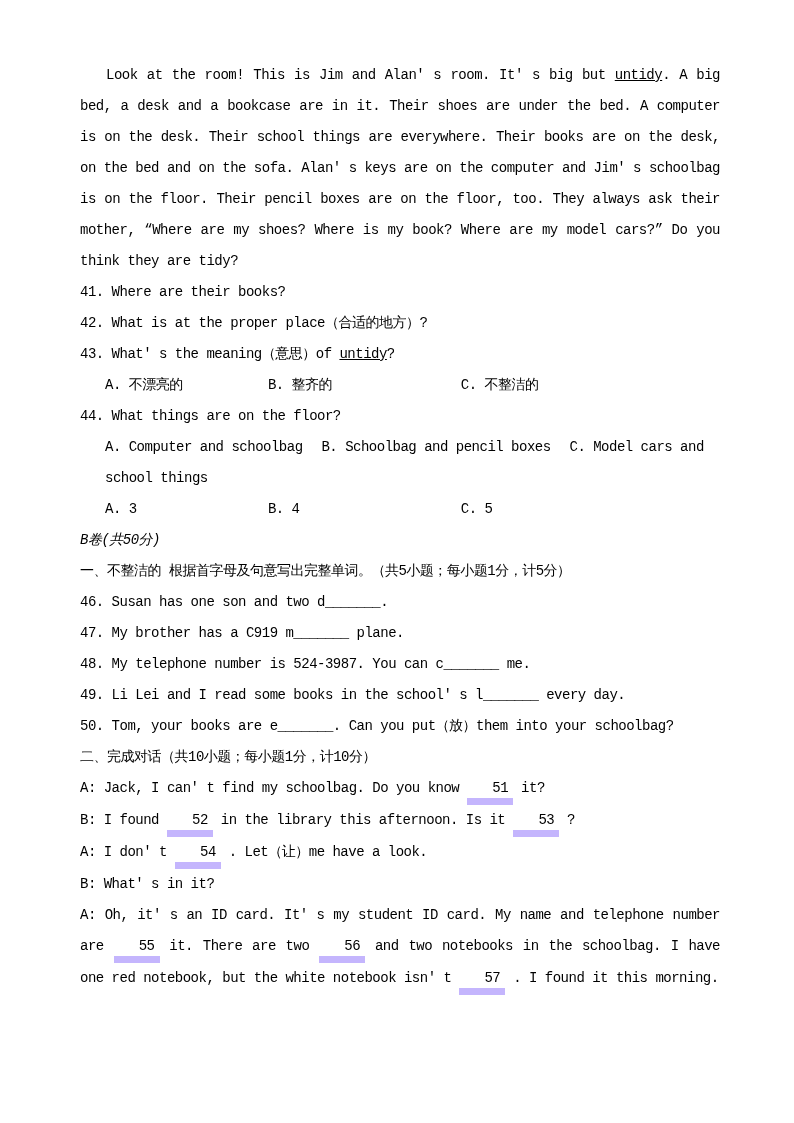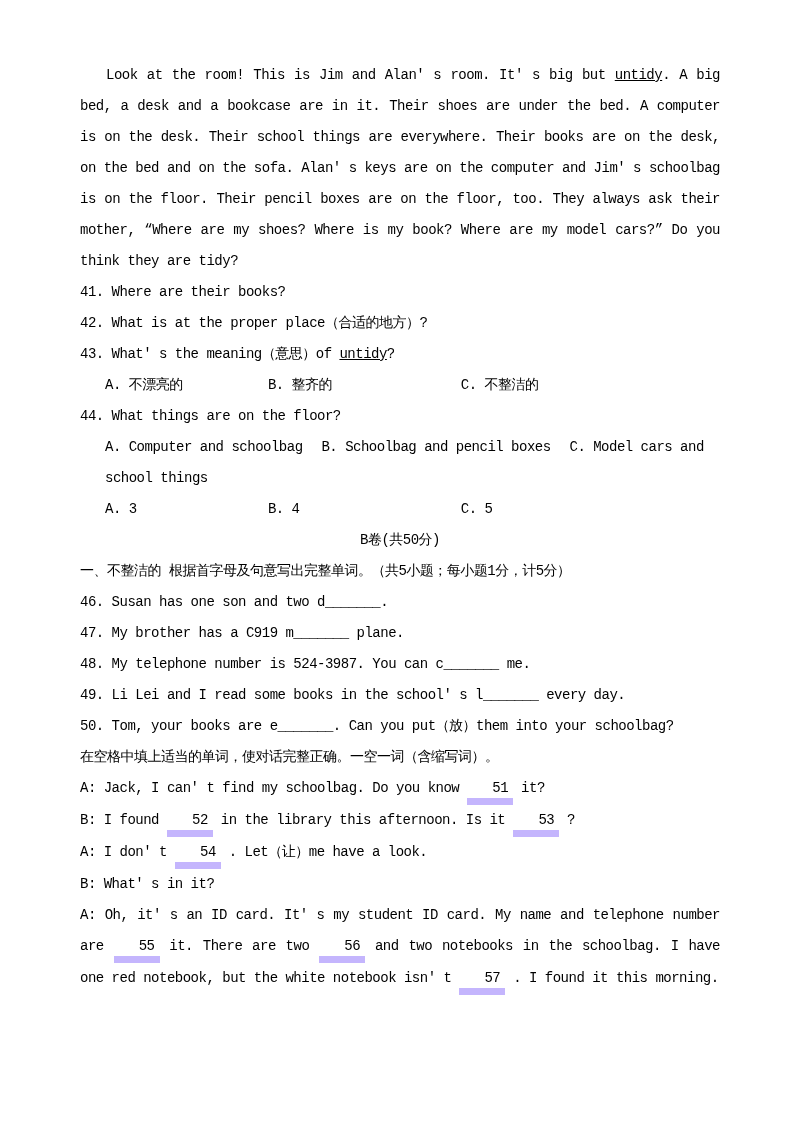"B卷(共50分)" .center { font-style: none -> italic; text-align: center -> left }
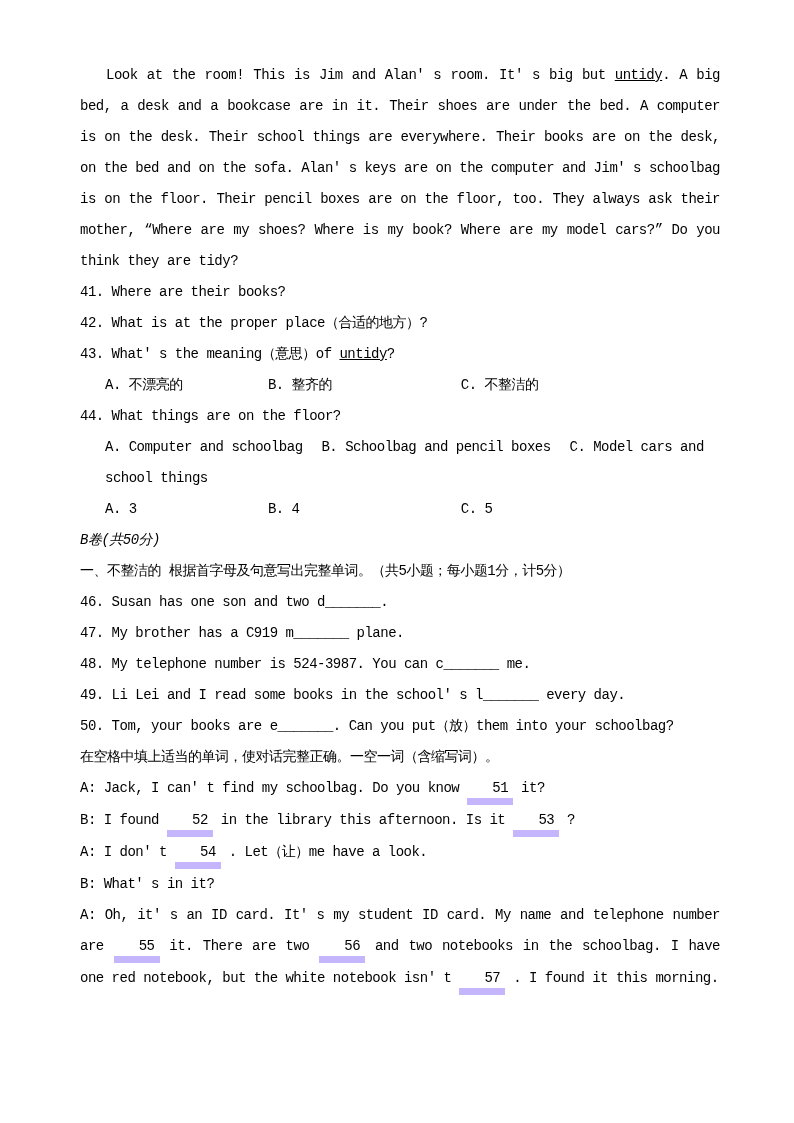"二、完成对话（共10小题；每小题1分，计10分）" p.heading { html: none -> <p>二、完成对话（共10小题；每小题1分，计10分）</p> }
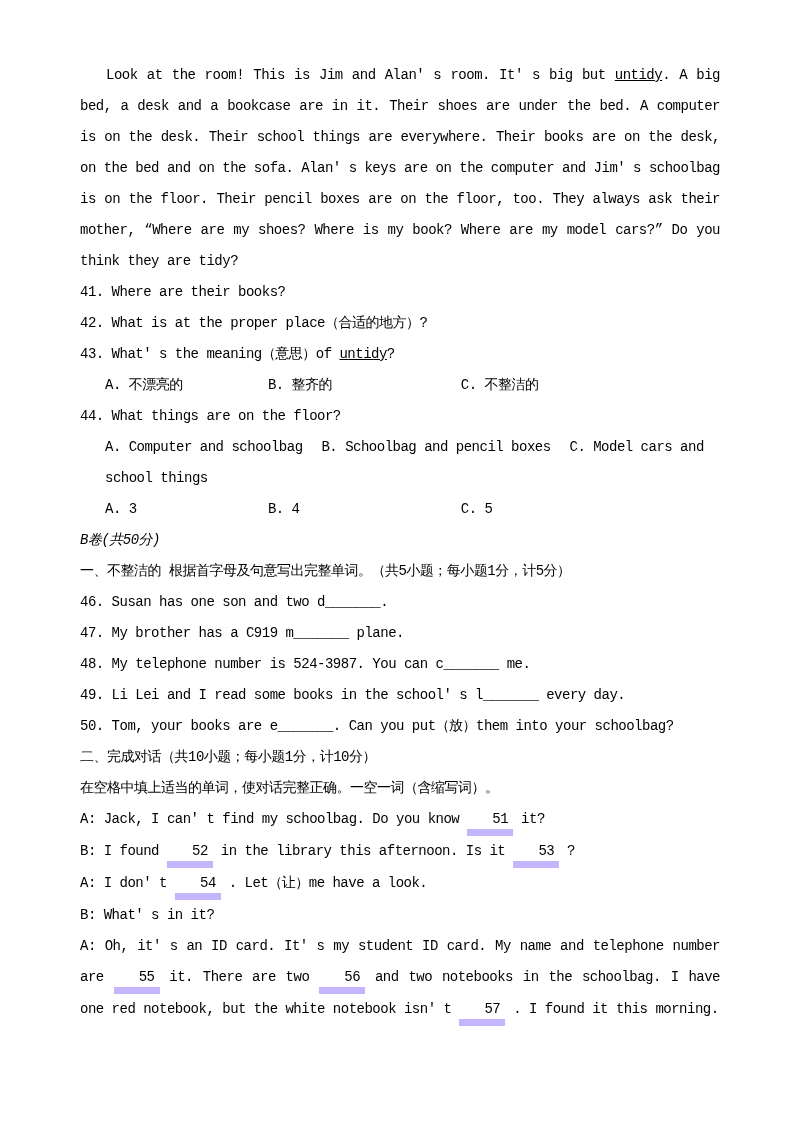"在空格中填上适当的单词，使对话完整正确。一空一词（含缩写词）。" p.line { html: <p>在空格中填上适当的单词，使对话完整正确。一空一词（含缩写词）。</p> -> none }
